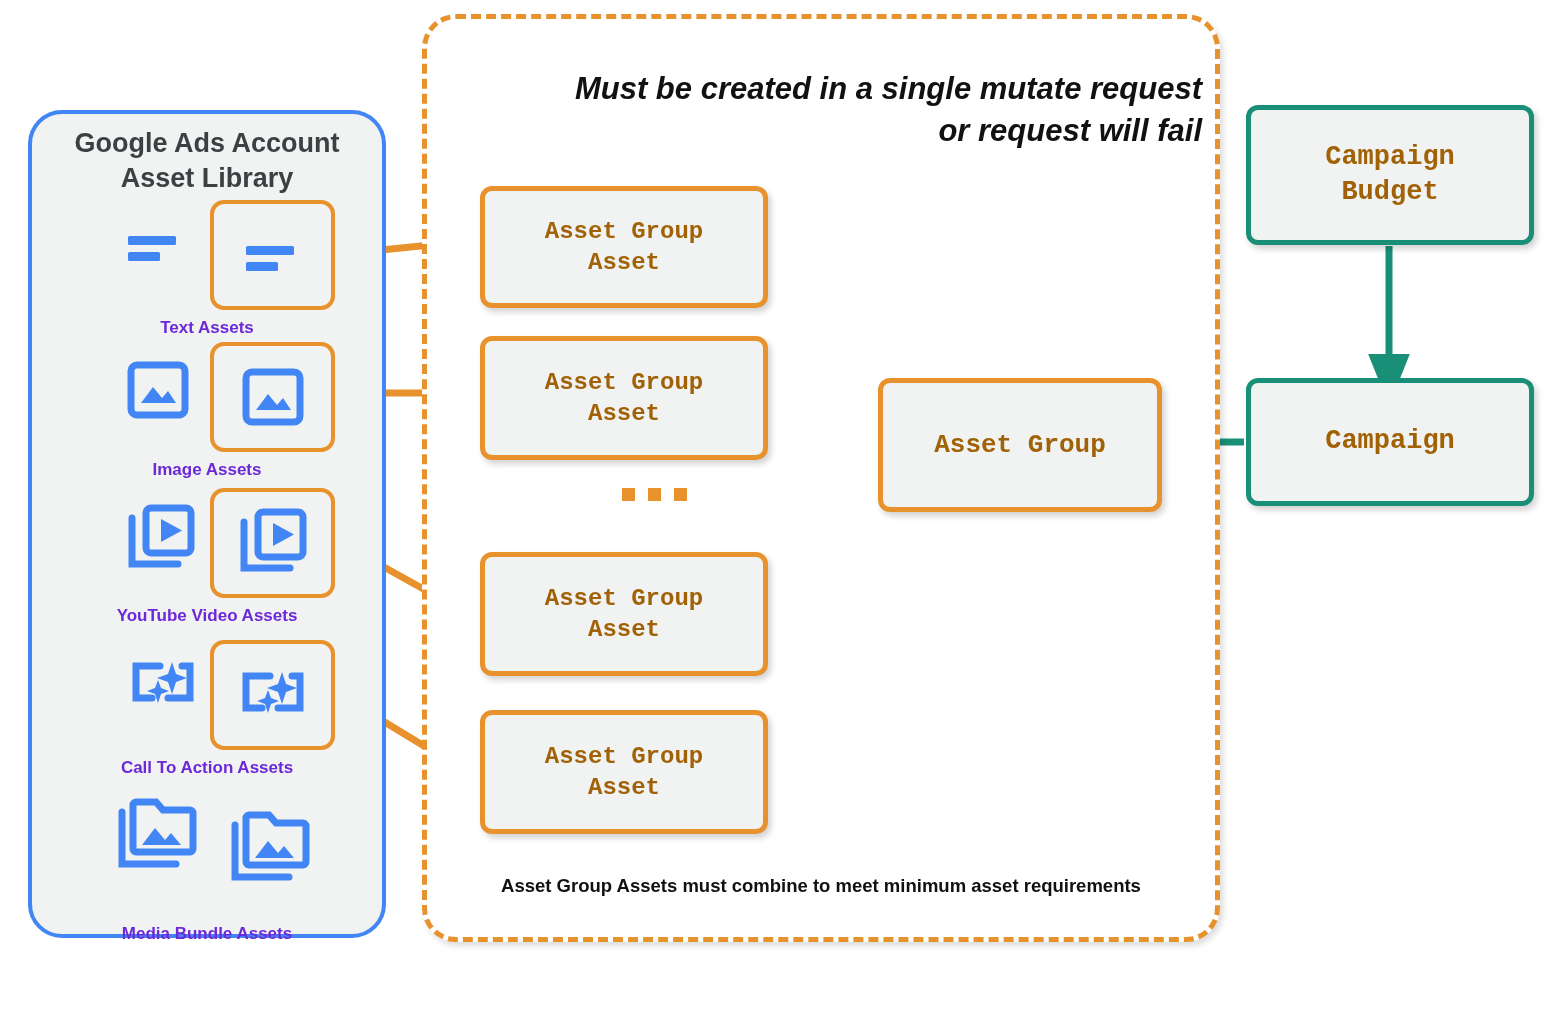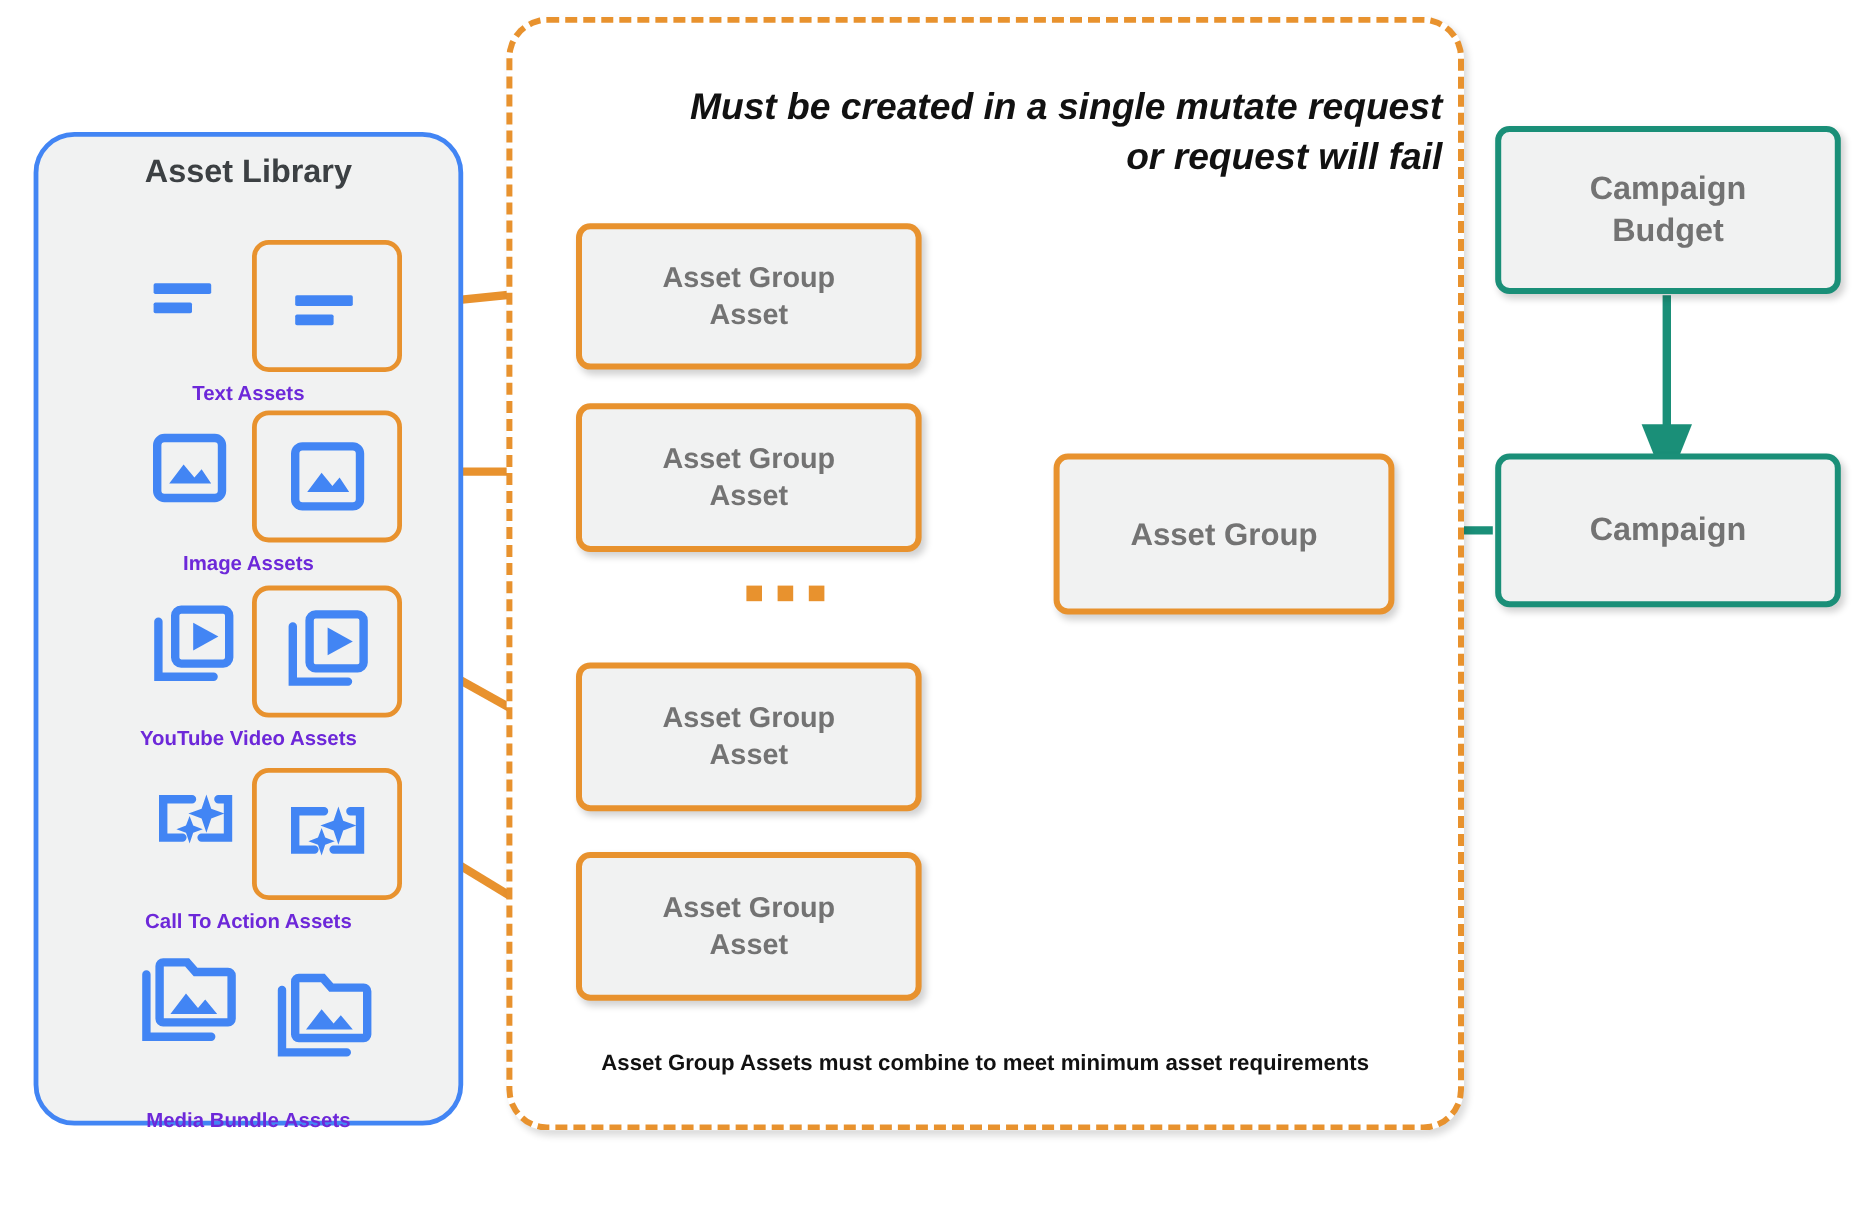"Google Ads Account" div { html: none -> <div>Google Ads Account</div> }
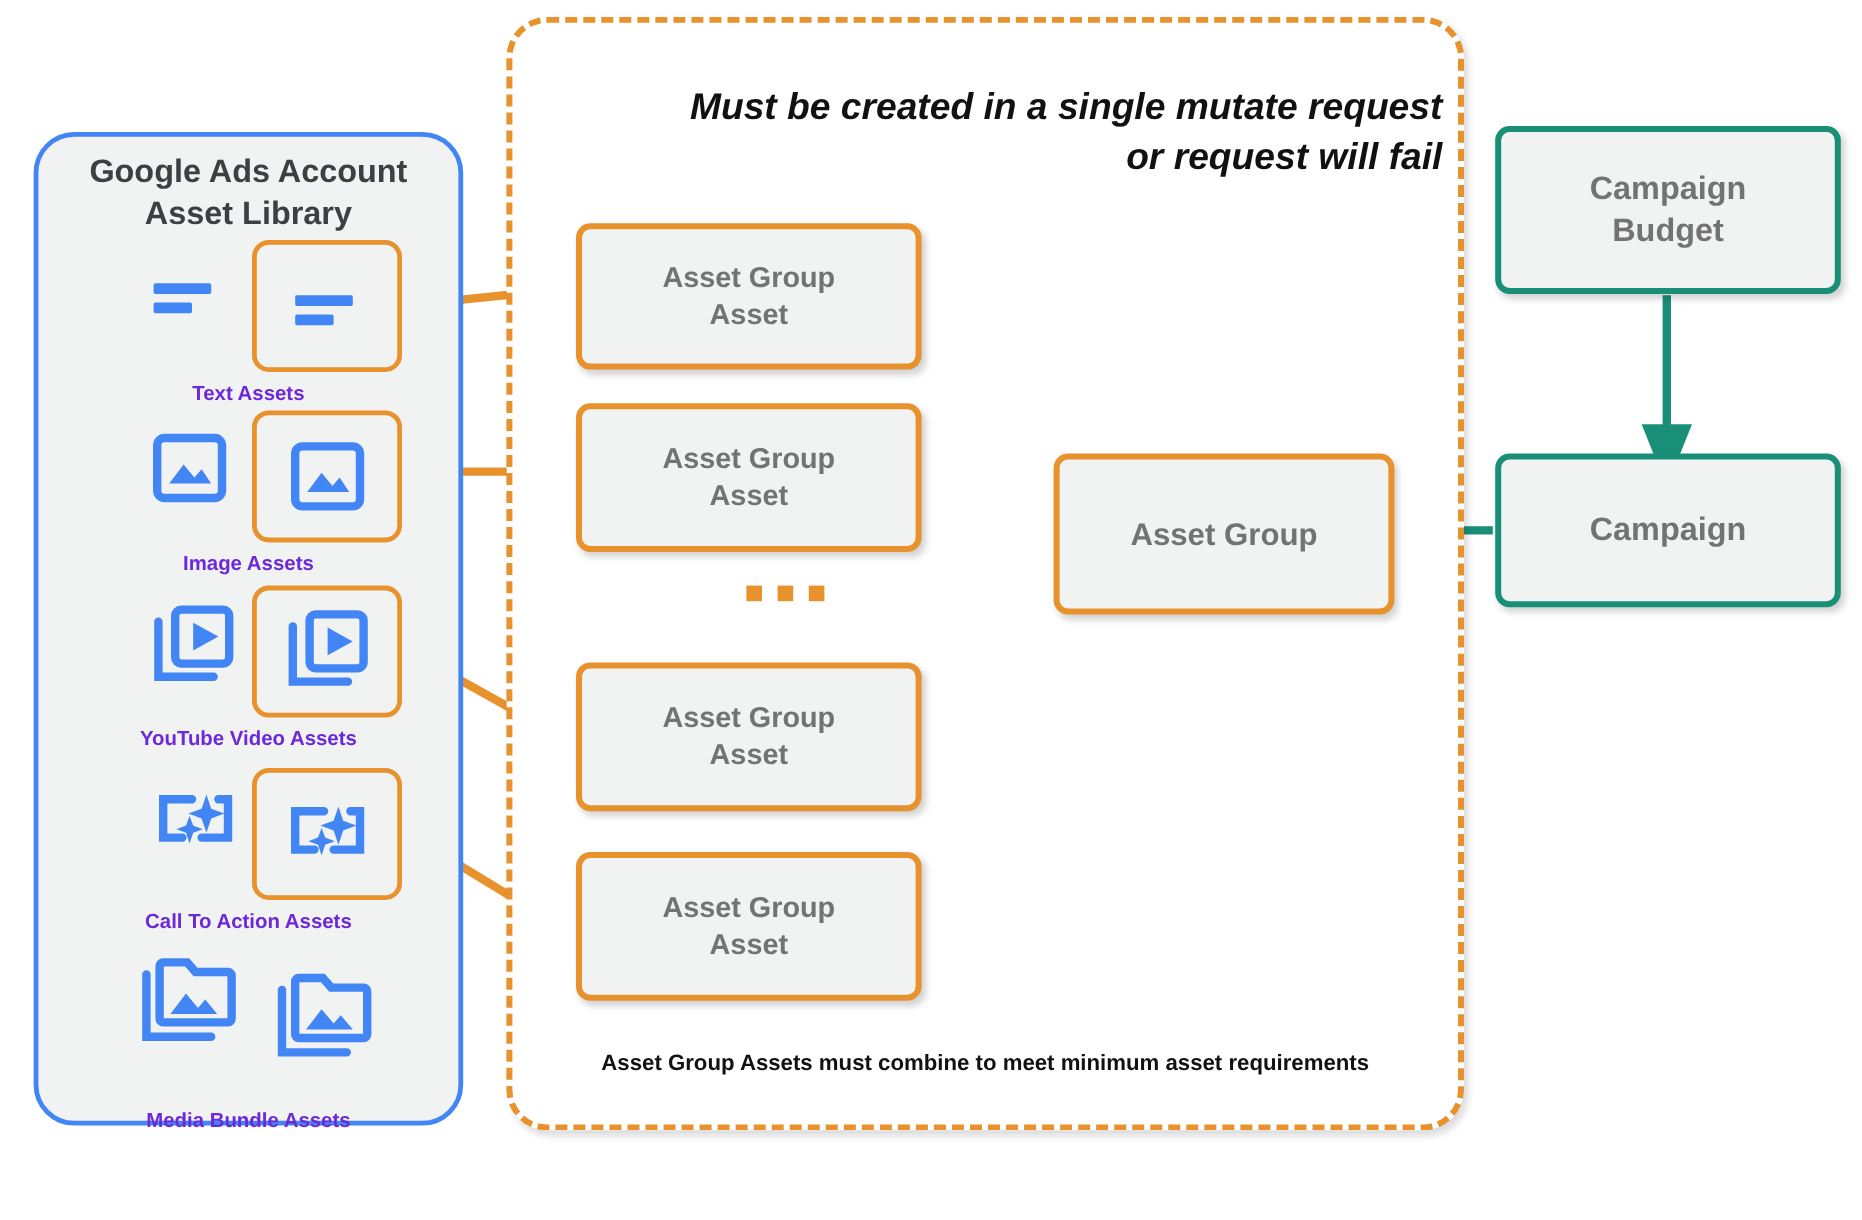"Campaign" .box { color: #737373 -> #a16207; font-family: none -> Liberation Mono, monospace }
